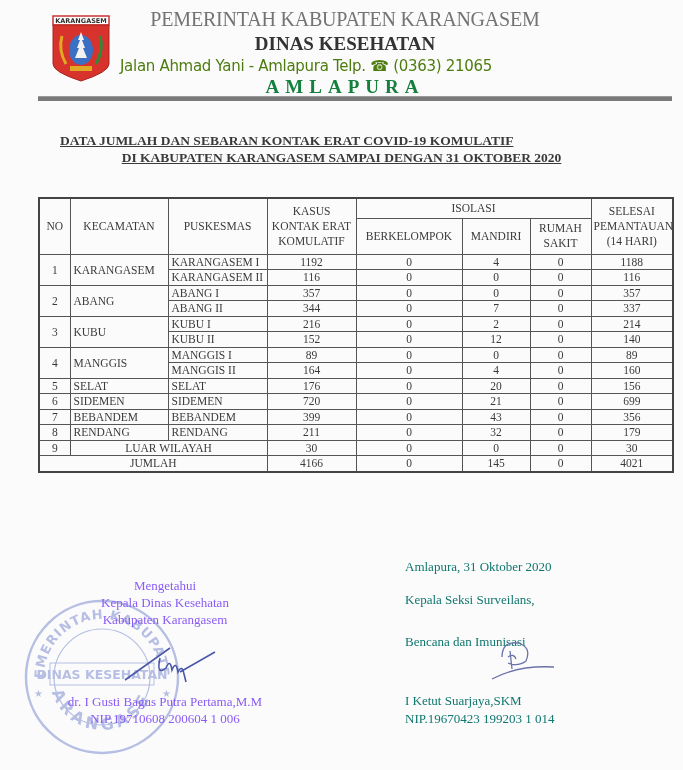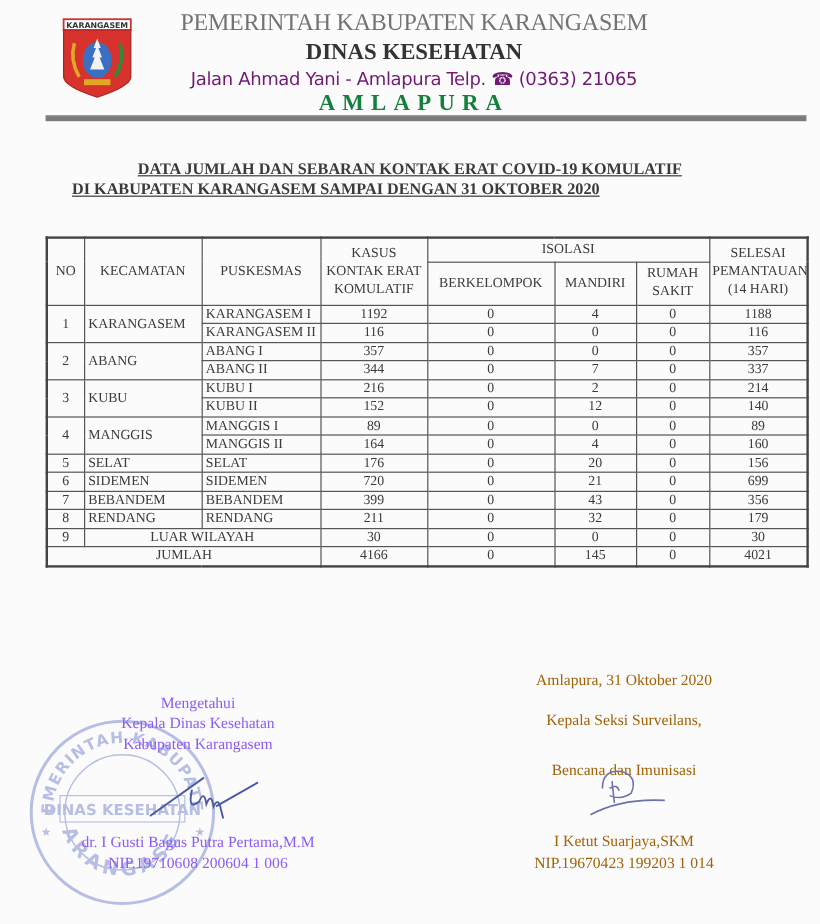"Jalan Ahmad Yani - Amlapura" .lh-line3 { color: #701a75 -> #4d7c0f; text-align: center -> left }
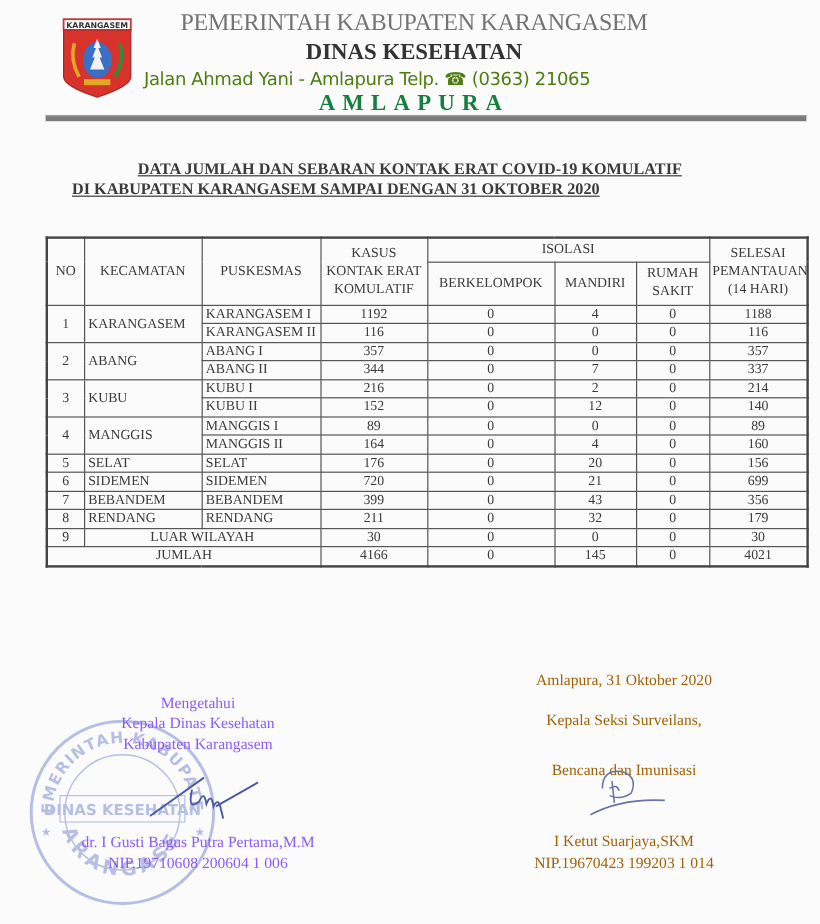"DATA JUMLAH DAN SEBARAN KONTAK" .title1 { text-align: center -> none }
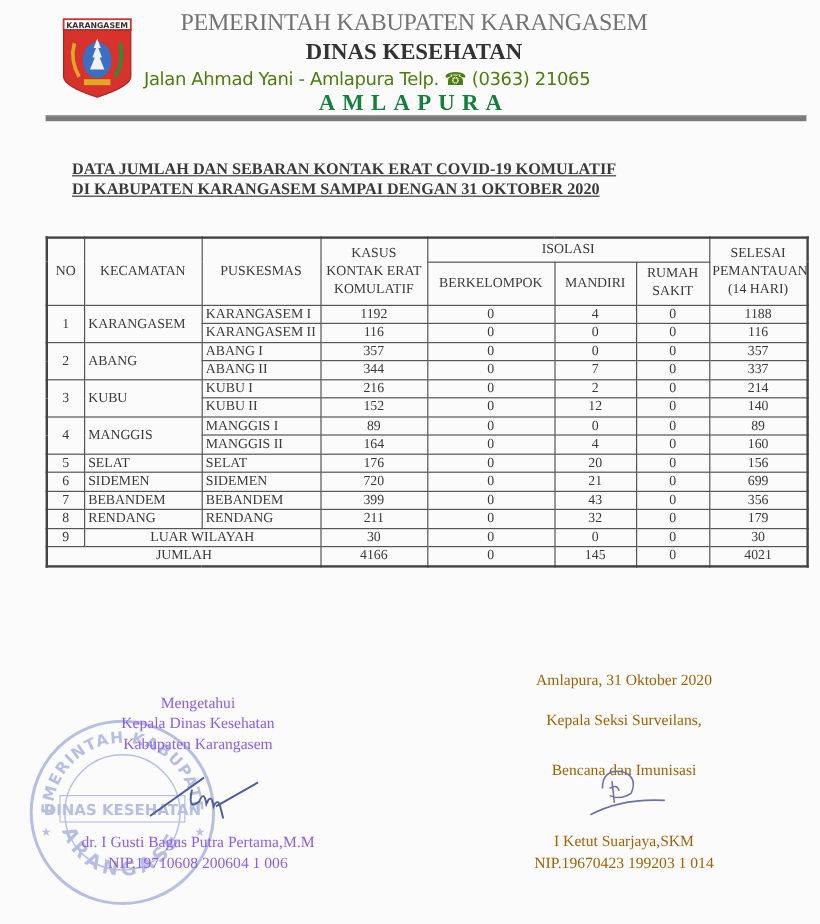"DI KABUPATEN KARANGASEM SAMPAI DENGAN" .title2 { text-align: left -> center }
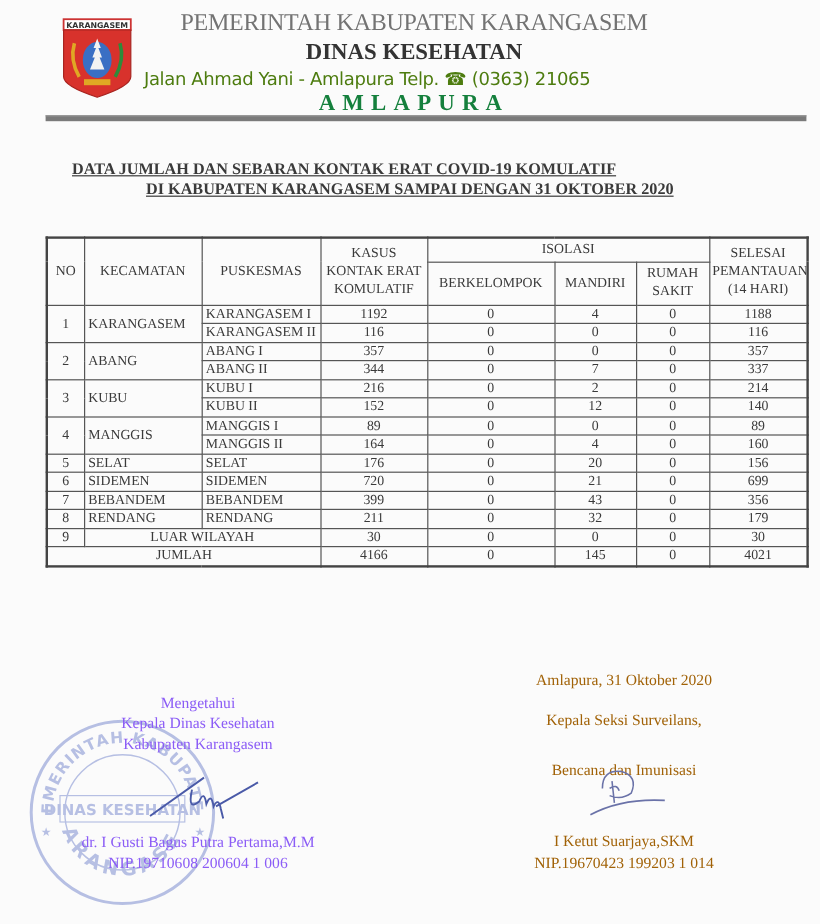"Amlapura, 31 Oktober 2020" .sig-right { color: #a16207 -> #0f766e; text-align: center -> none }
